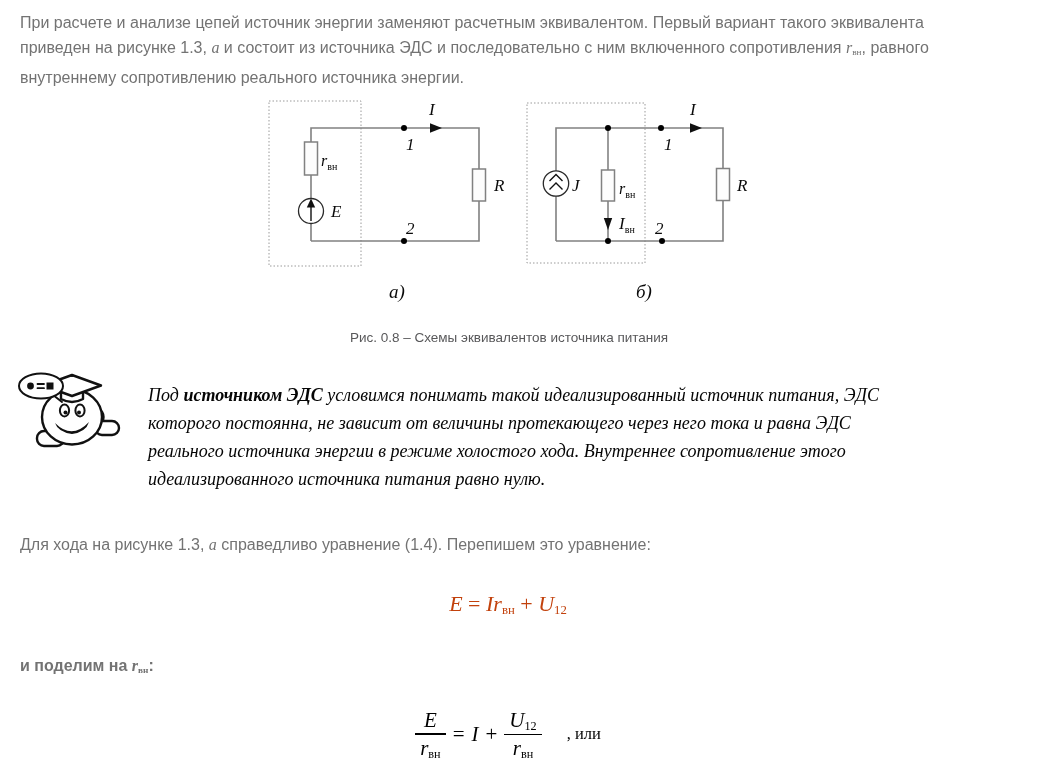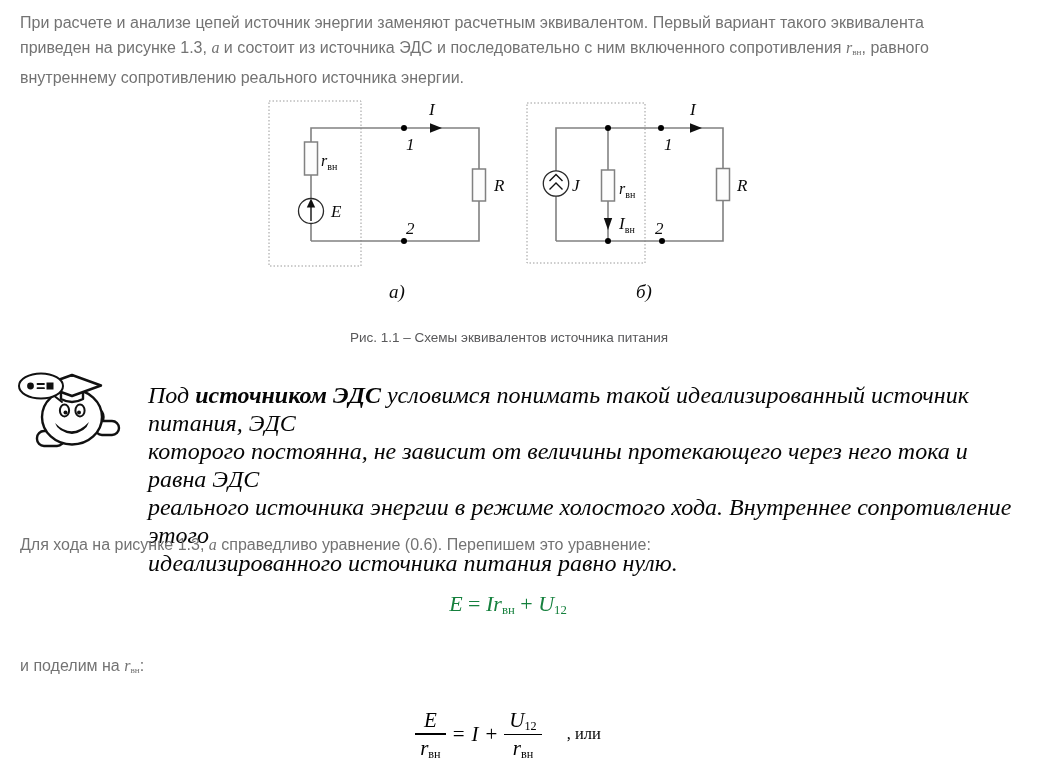"Рис. 1.1 – Схемы эквивалентов" div.abs { text: 1.1 -> 0.8 }
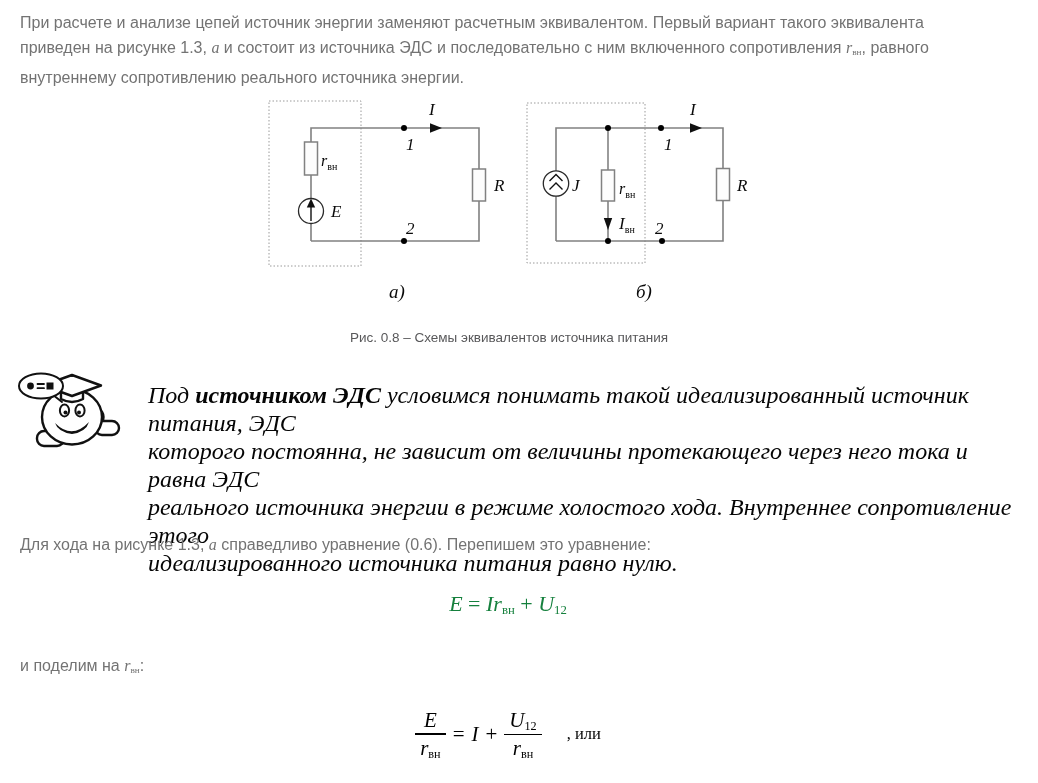"Под источником ЭДС условимся понимать" .note { font-size: 24px -> 18px }
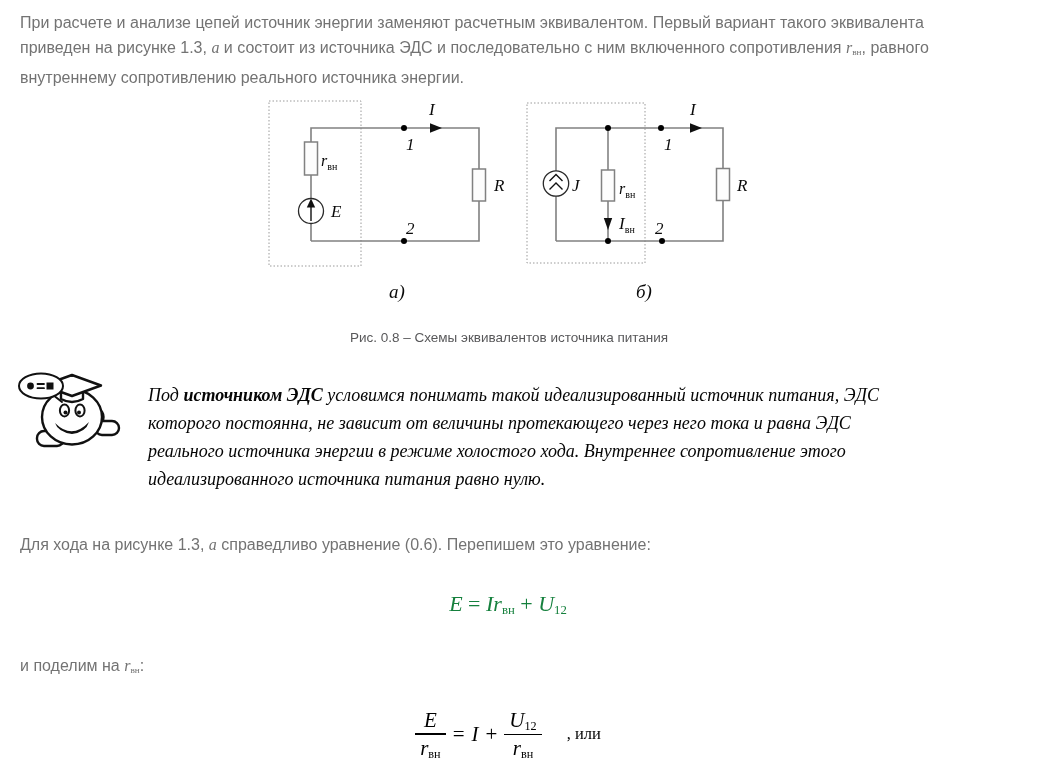"справедливо уравнение (0.6). Перепишем" span { text: 0.6 -> 1.4 }
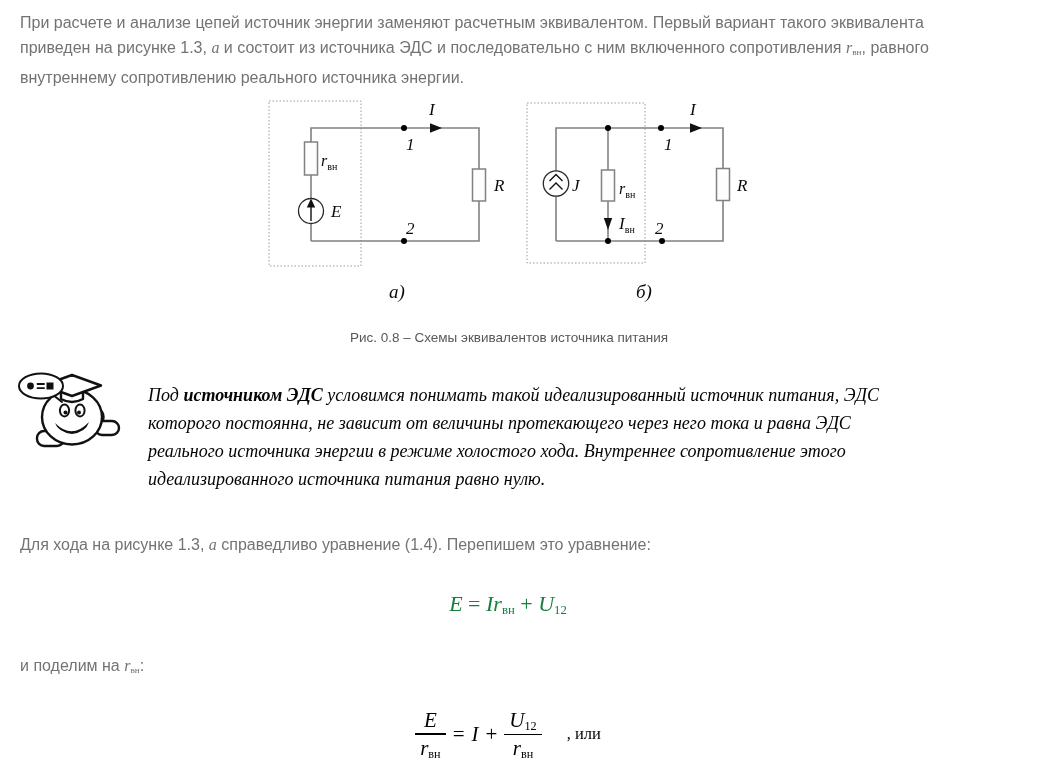"E = Irвн + U12" .eq { color: #15803d -> #c2410c }
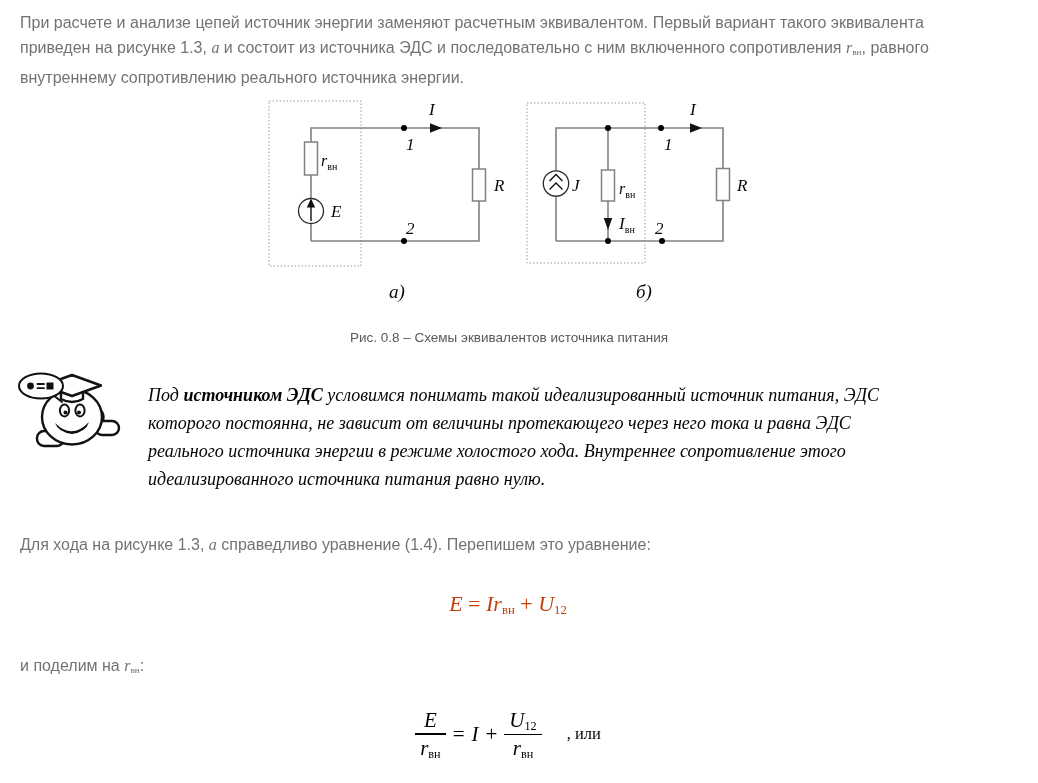"и поделим на rвн:" div.abs { font-weight: none -> bold }
